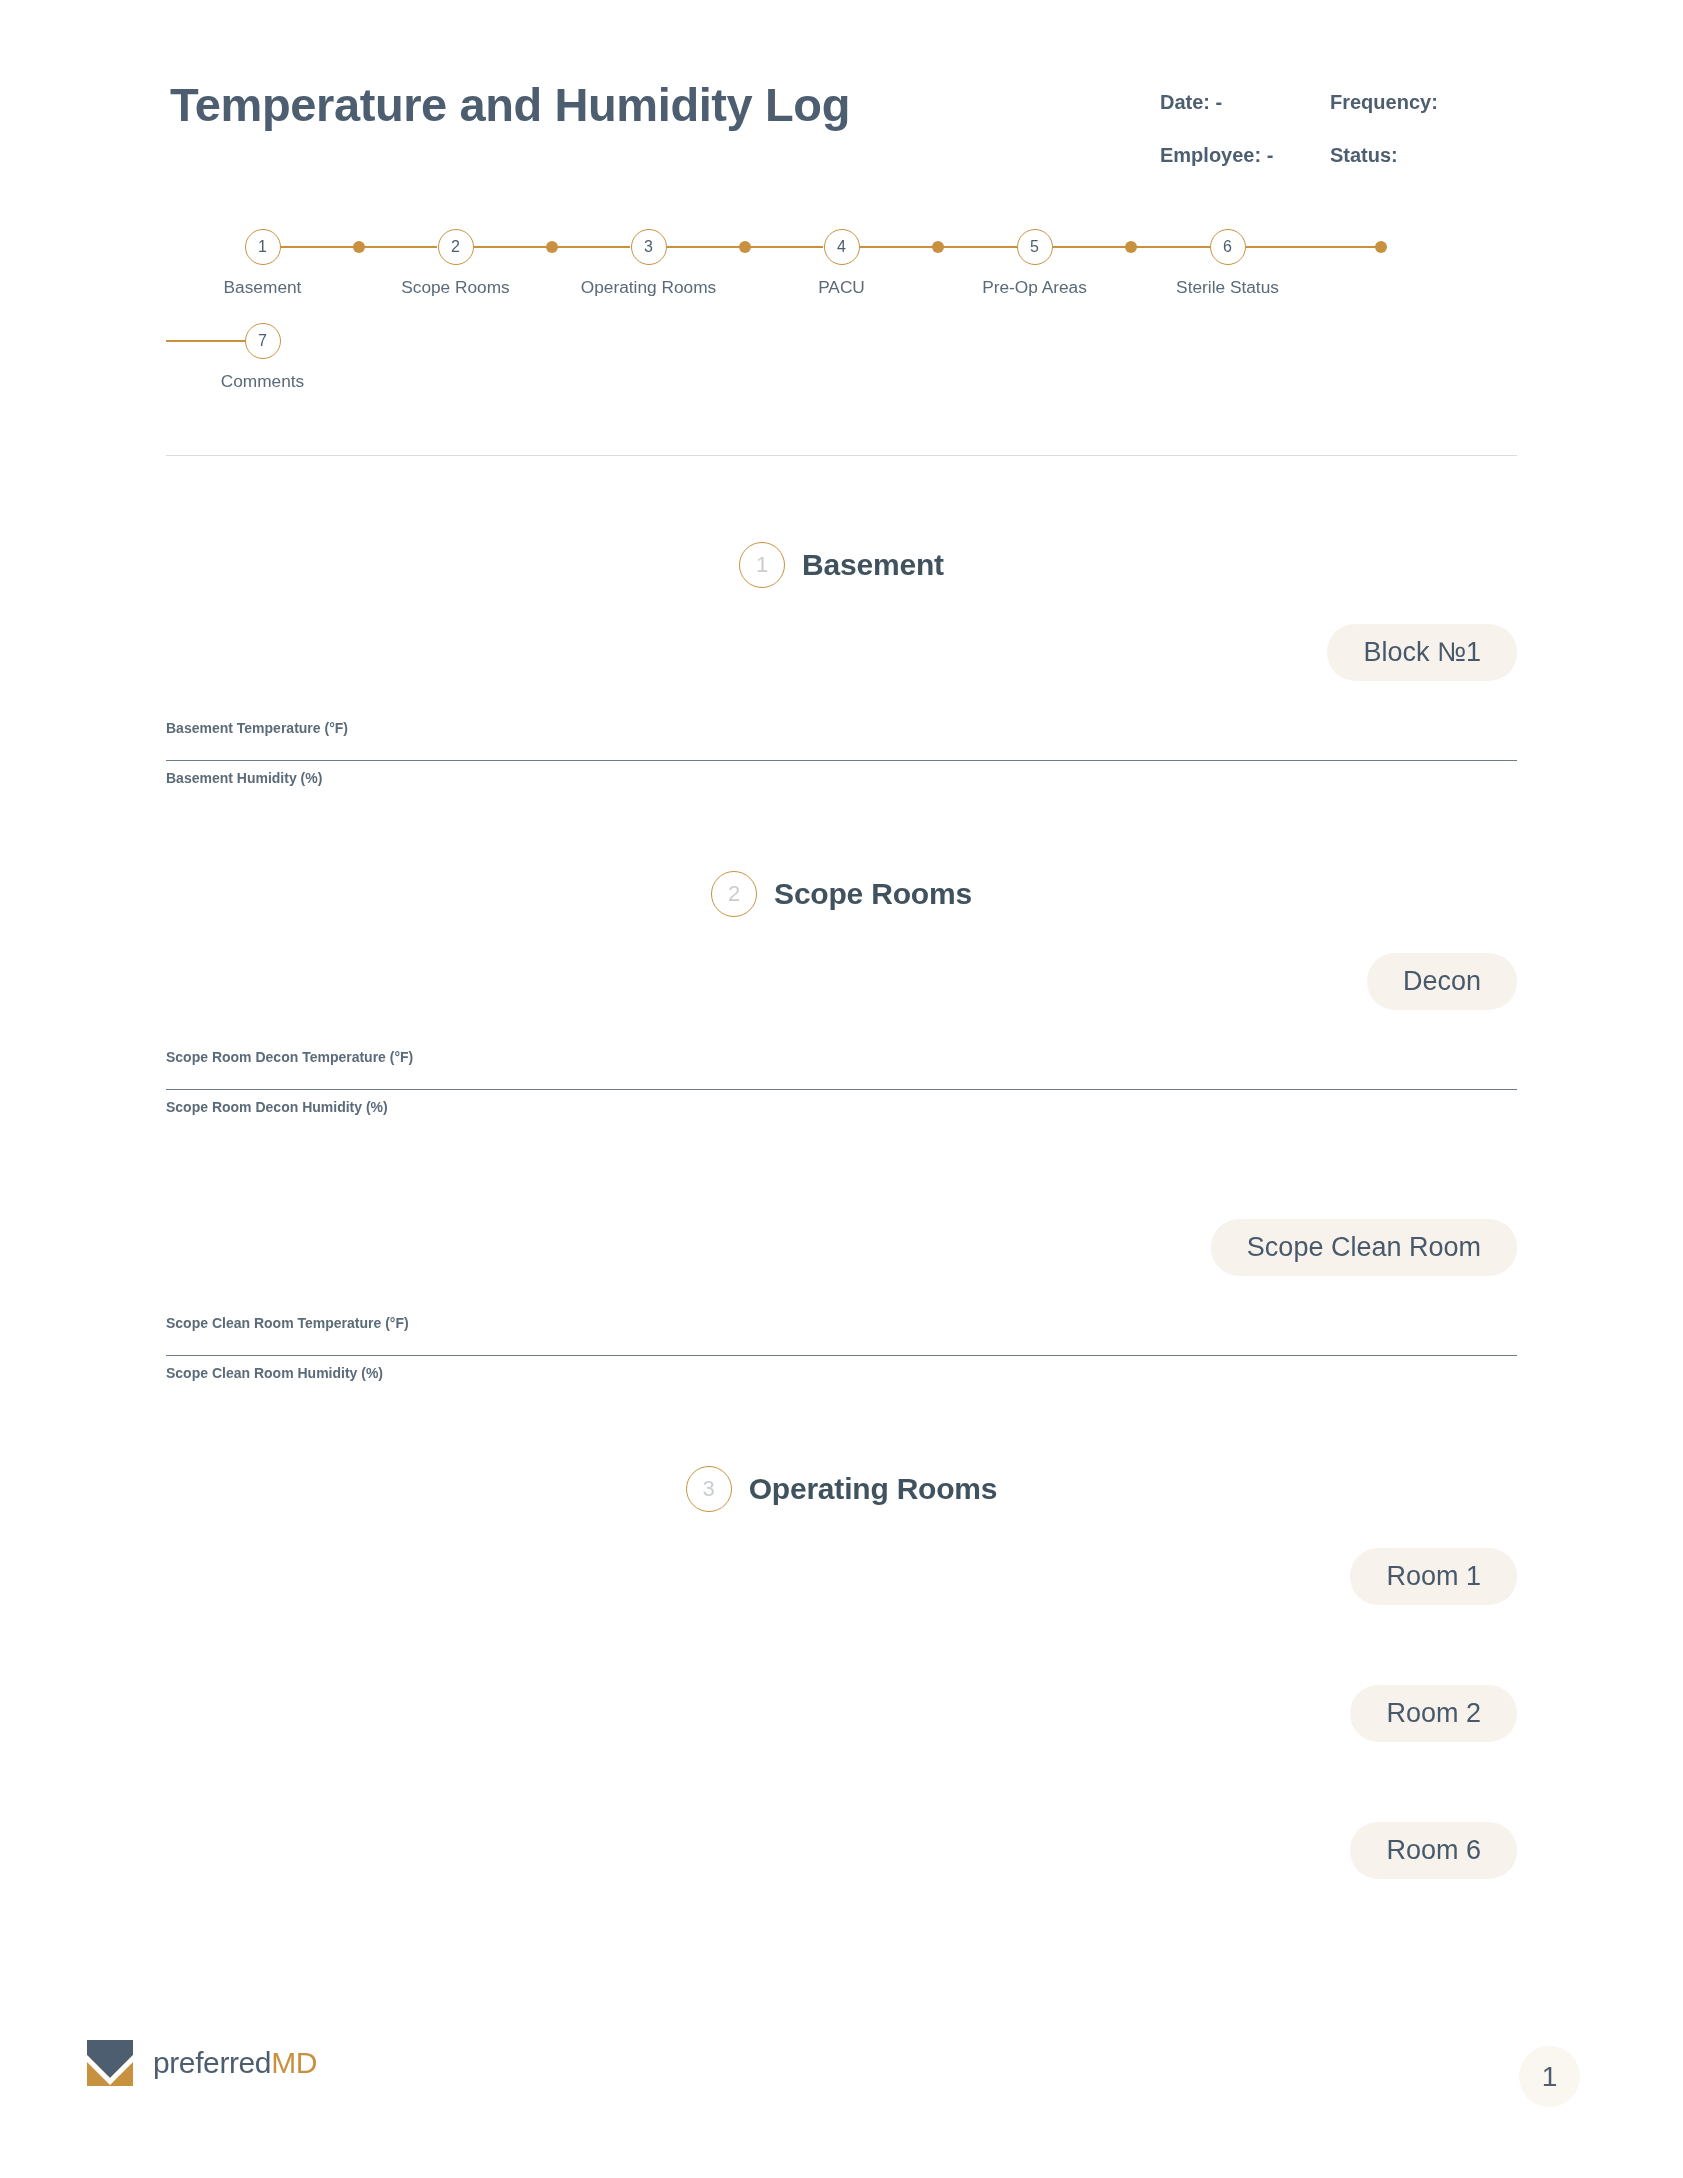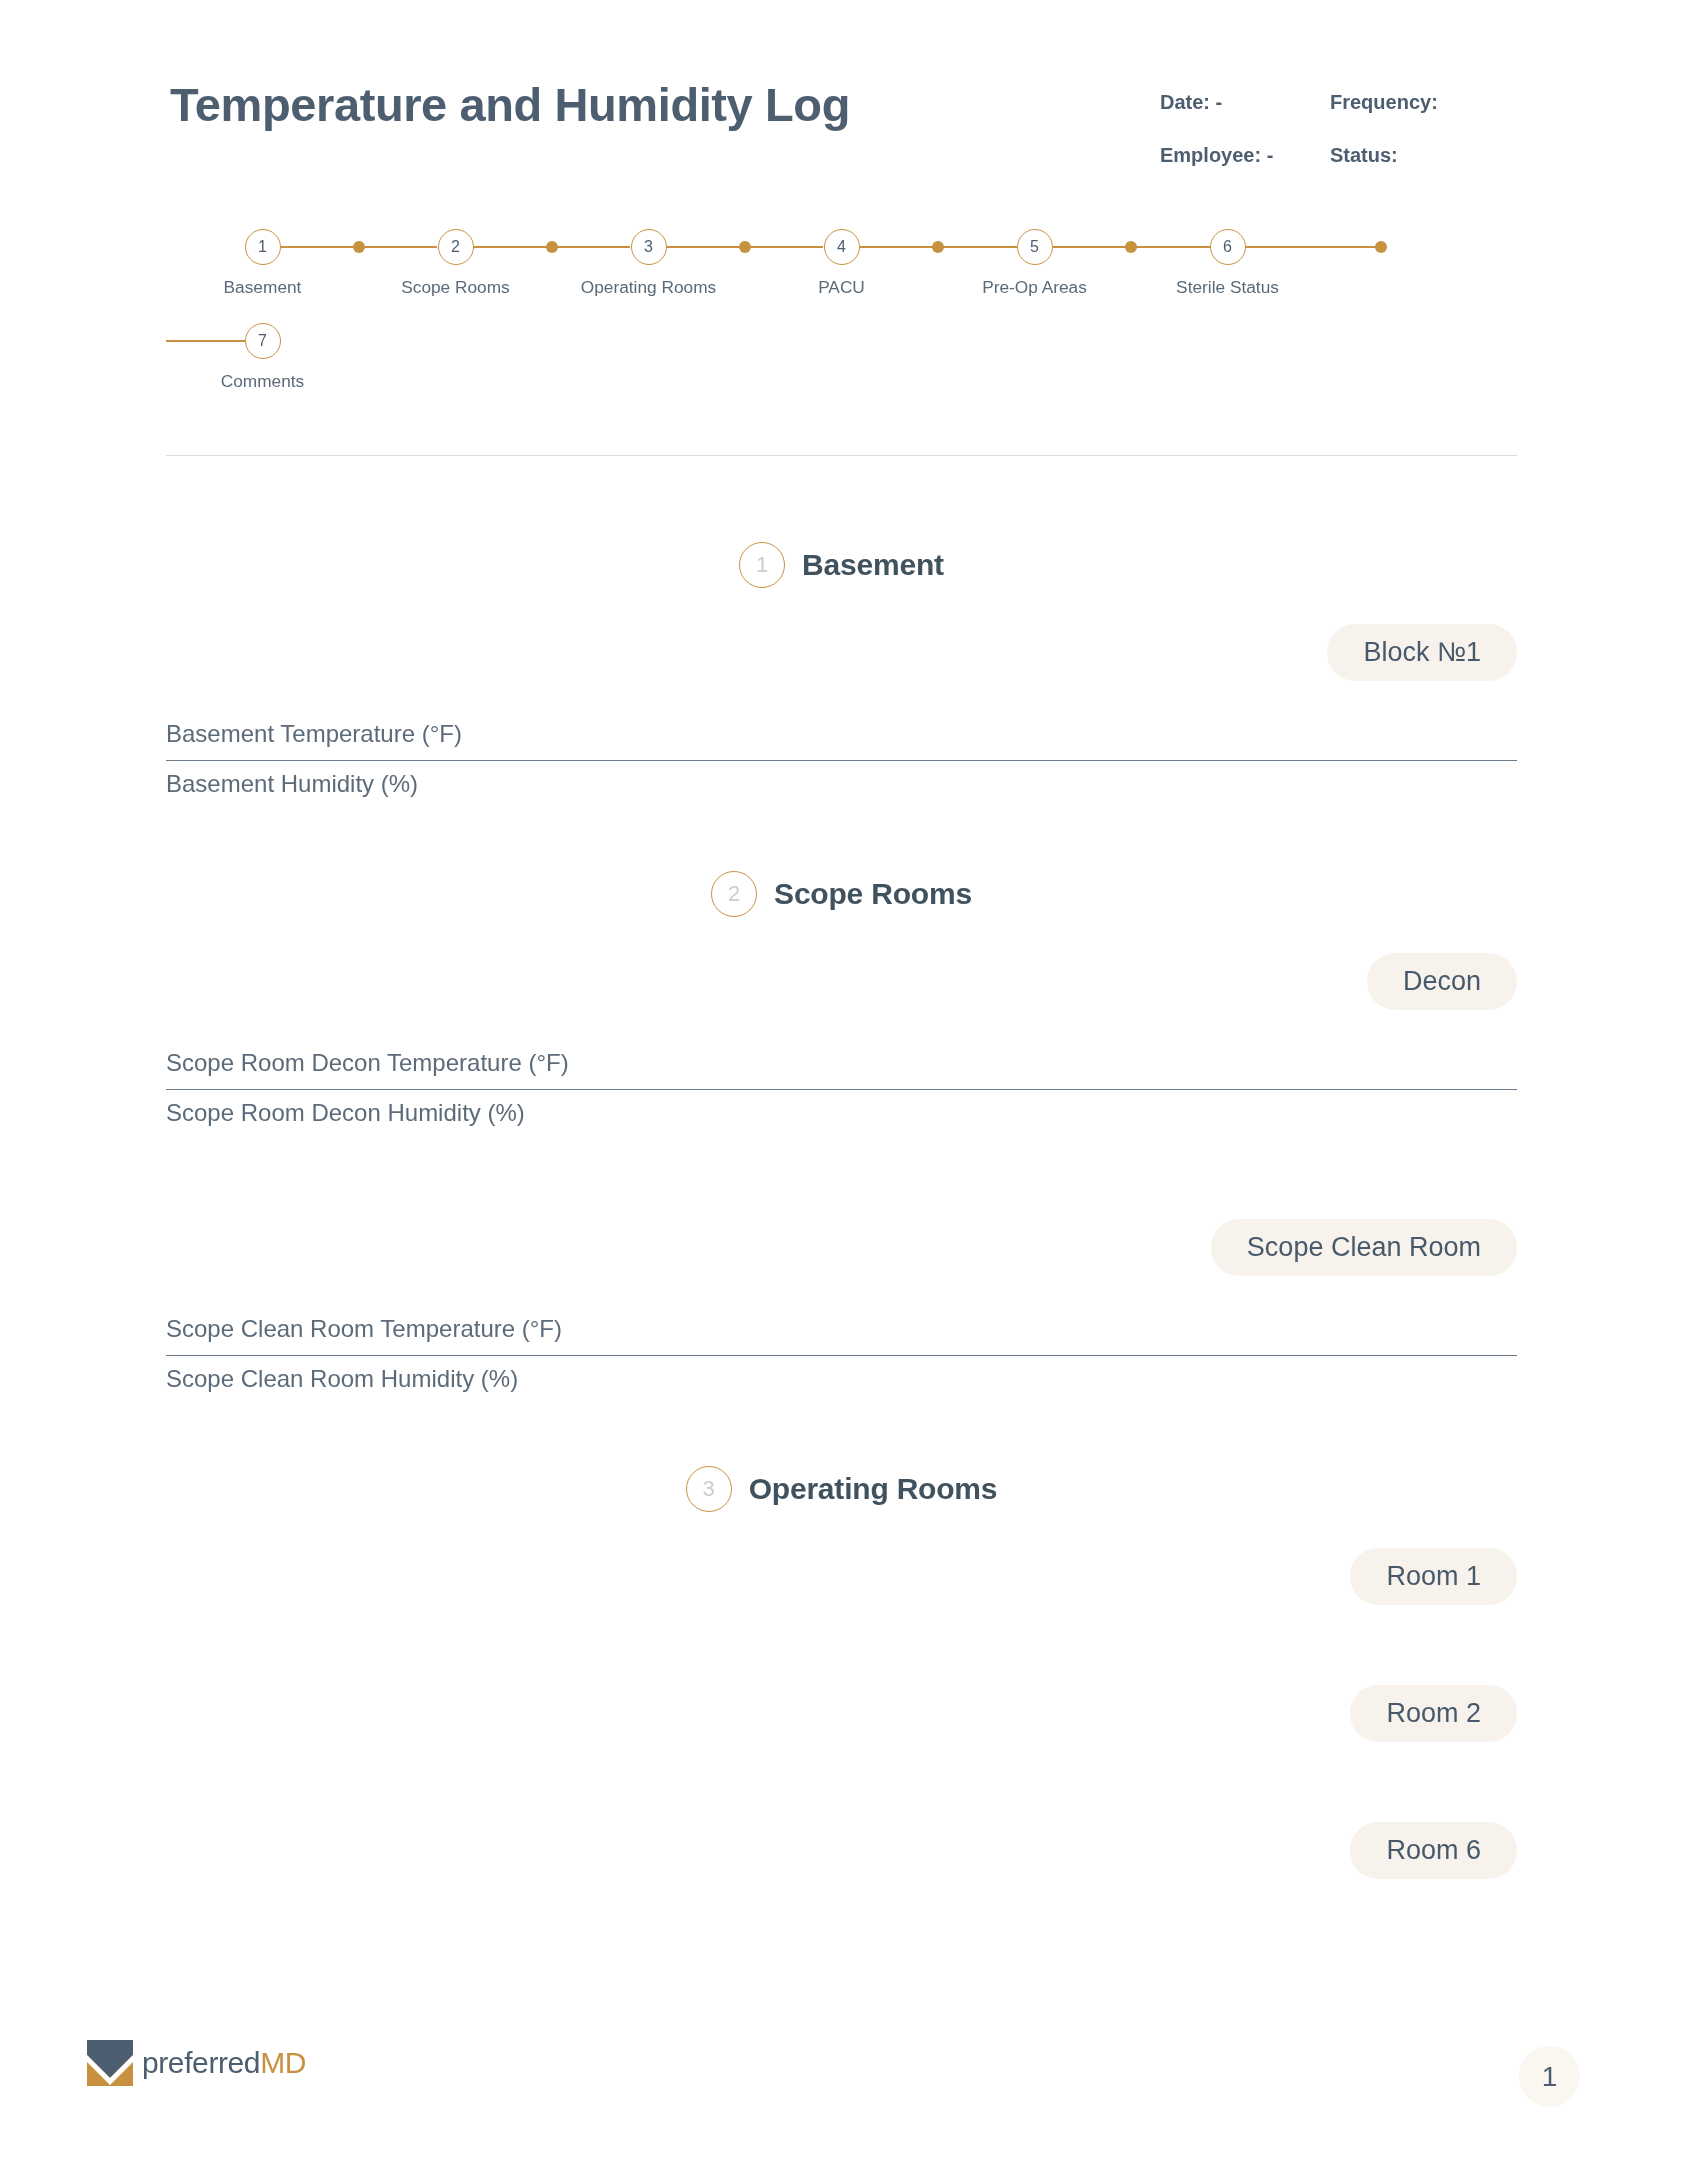"Basement Temperature (°F)" .field-label { font-size: 24px -> 14px; font-weight: none -> bold }
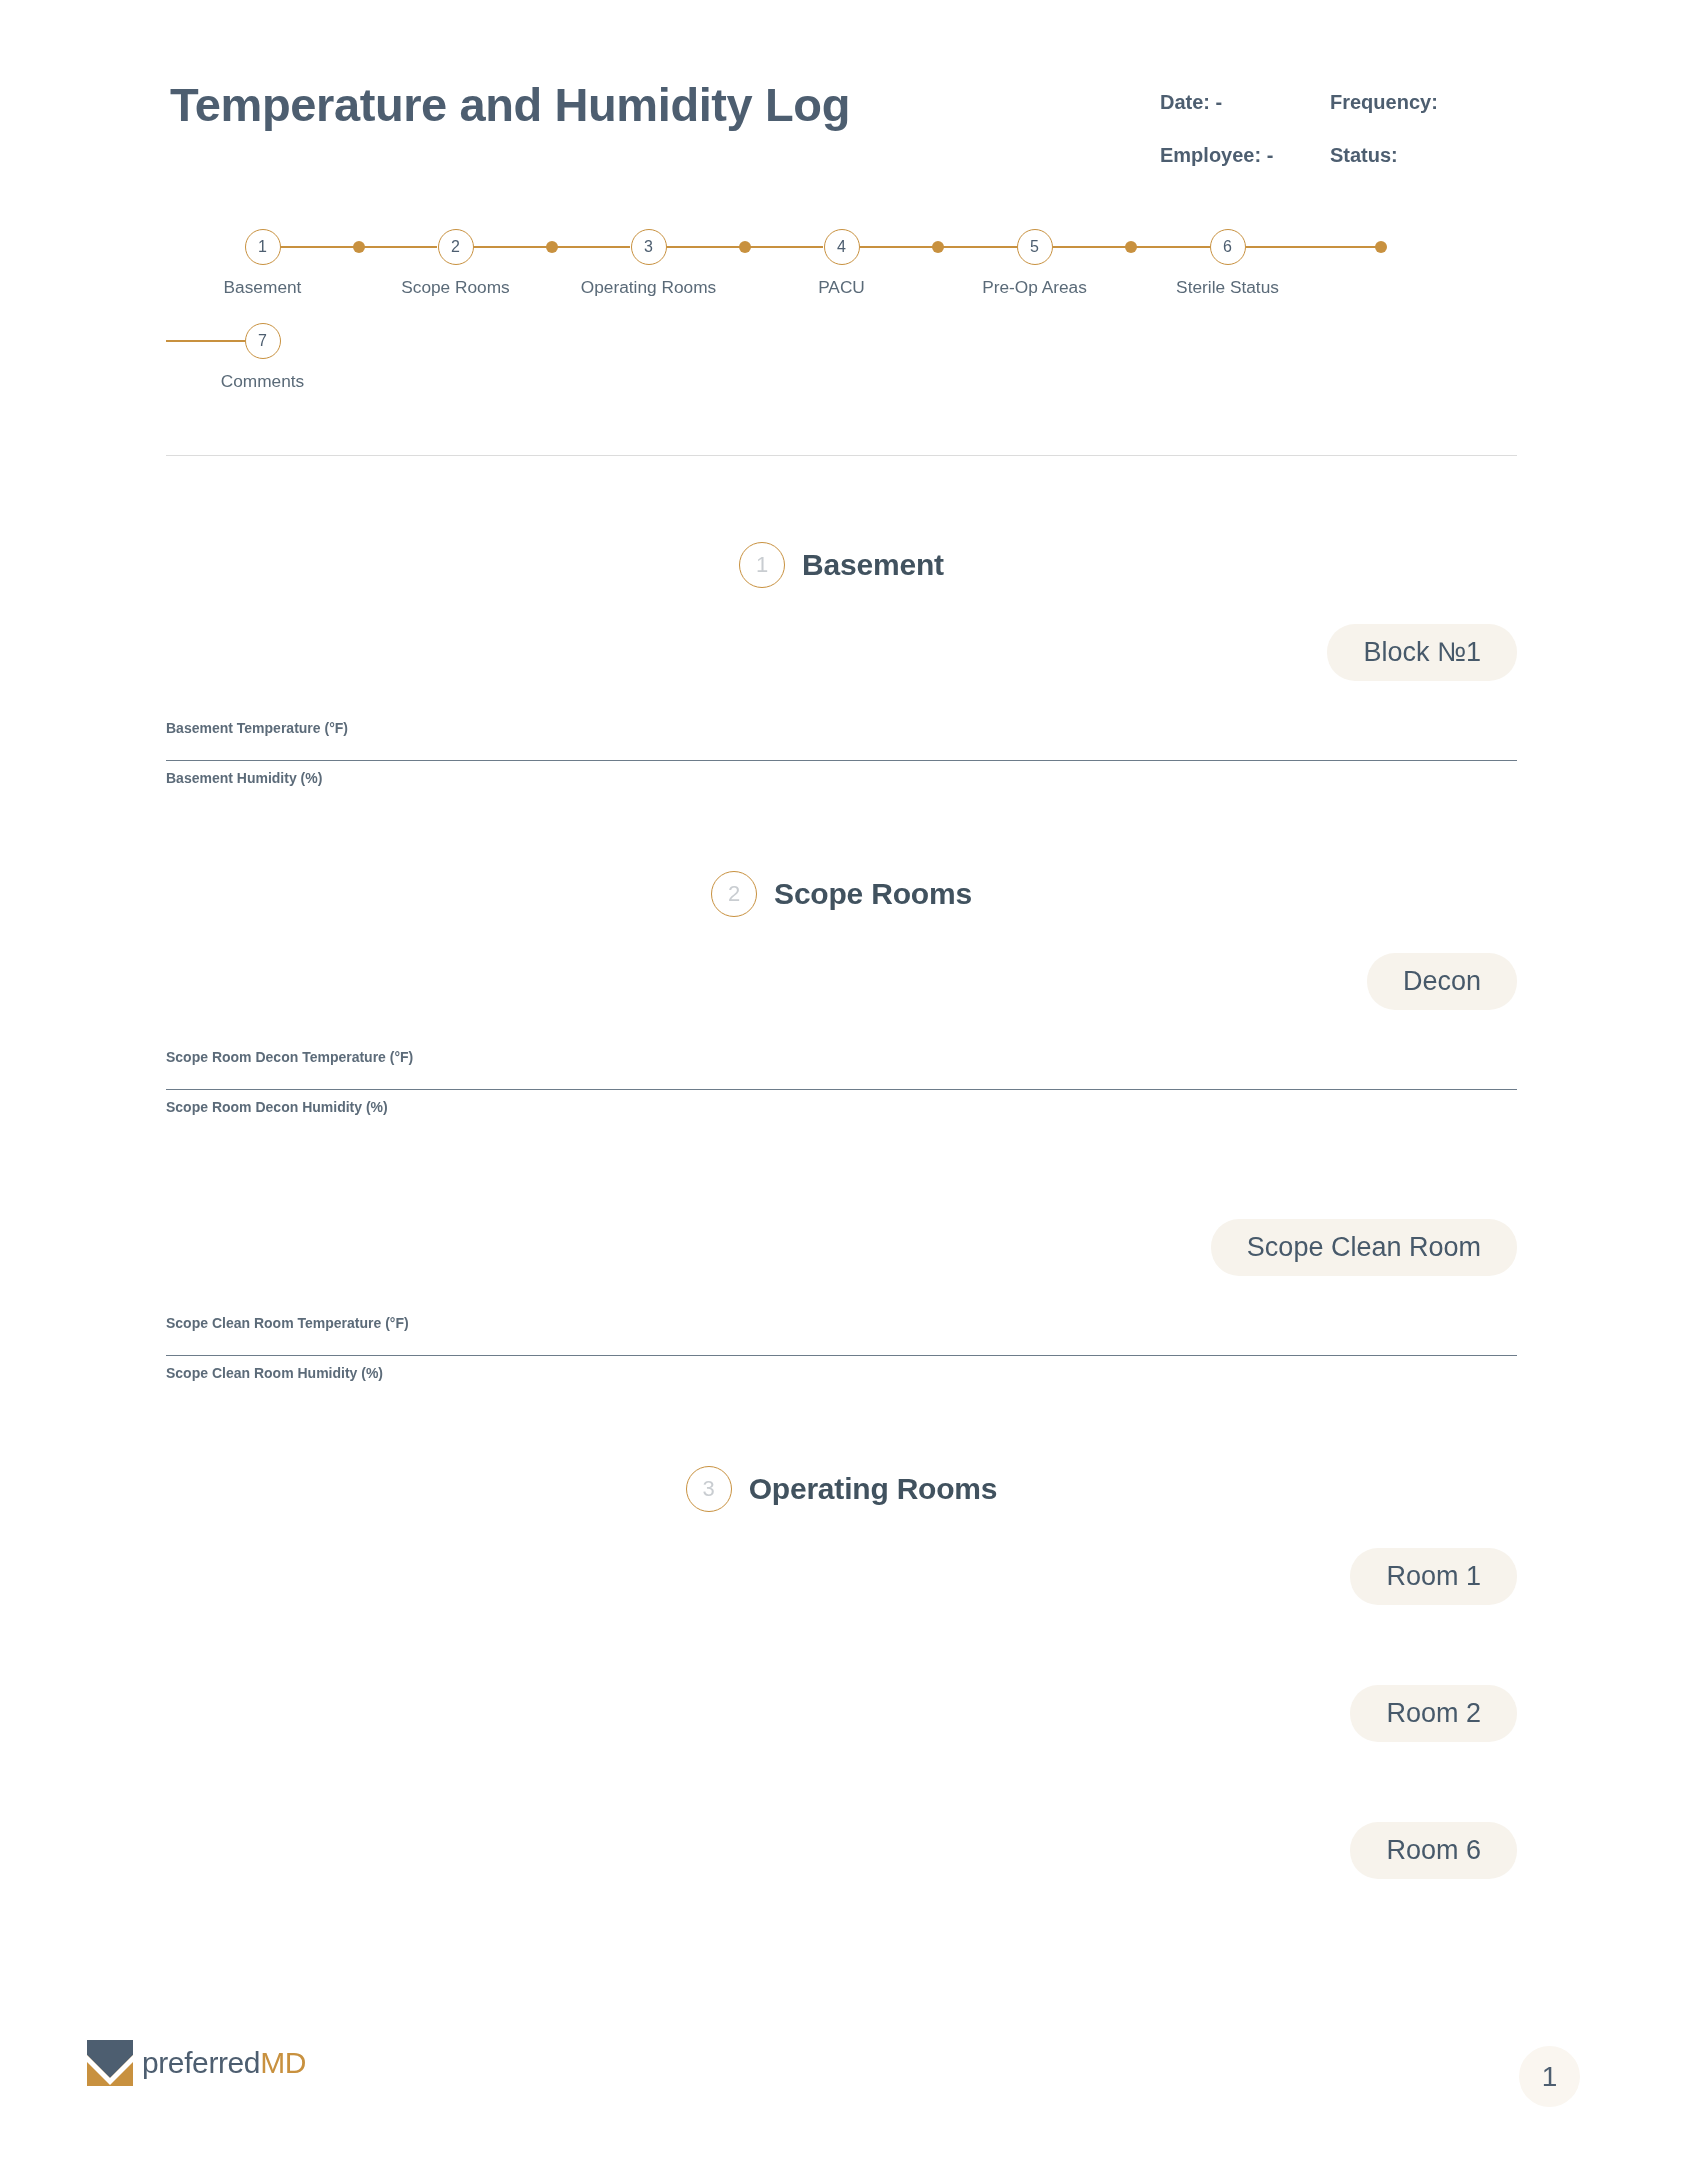"preferredMD" .footer-logo { gap: 9px -> 20px }
